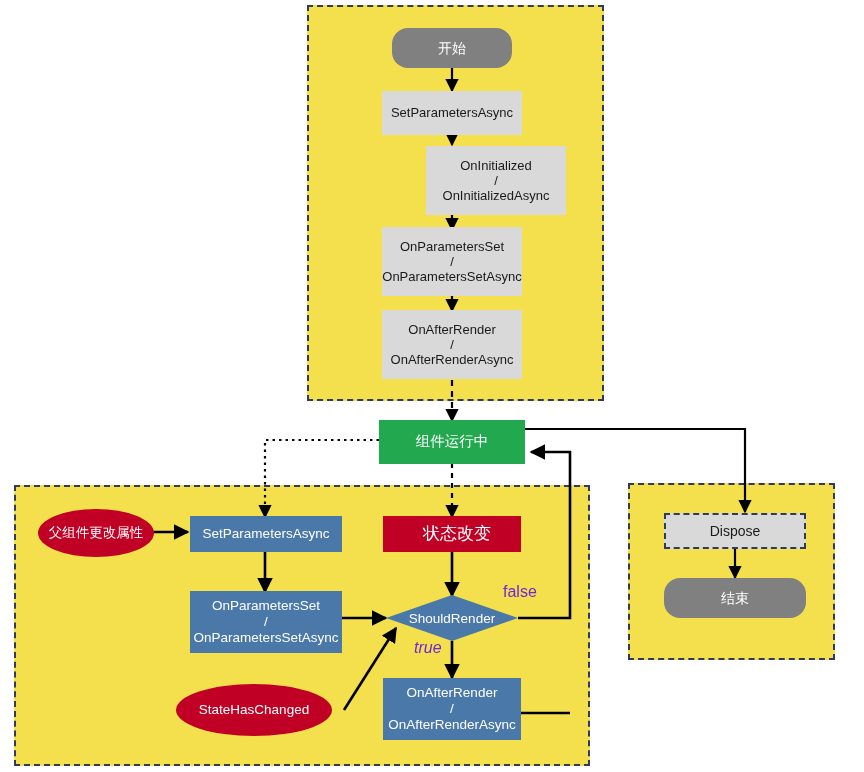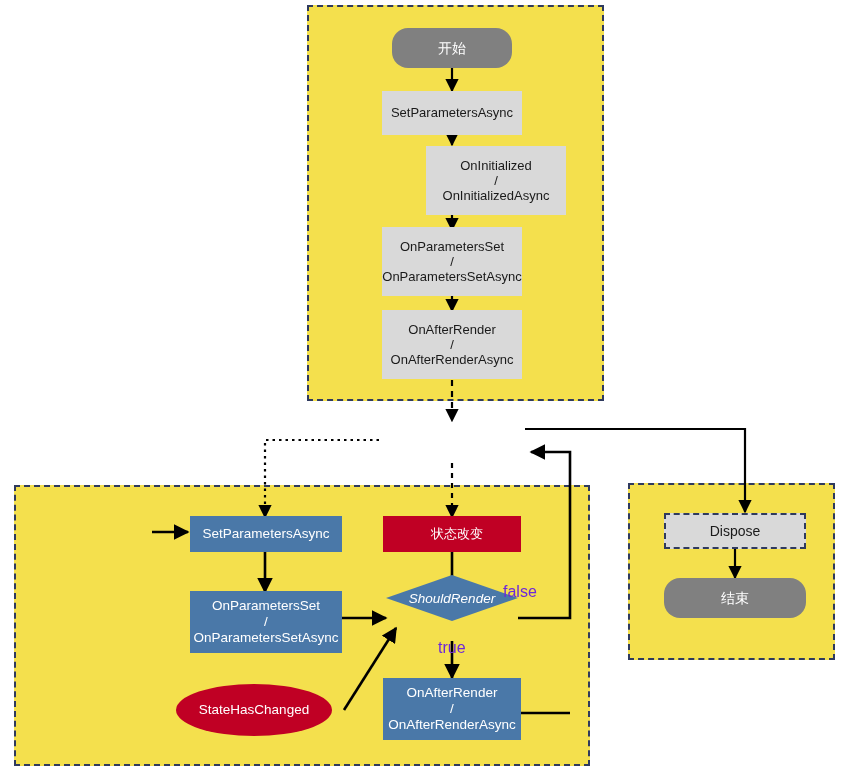"组件运行中" div.node { html: none -> <div>组件运行中</div> }
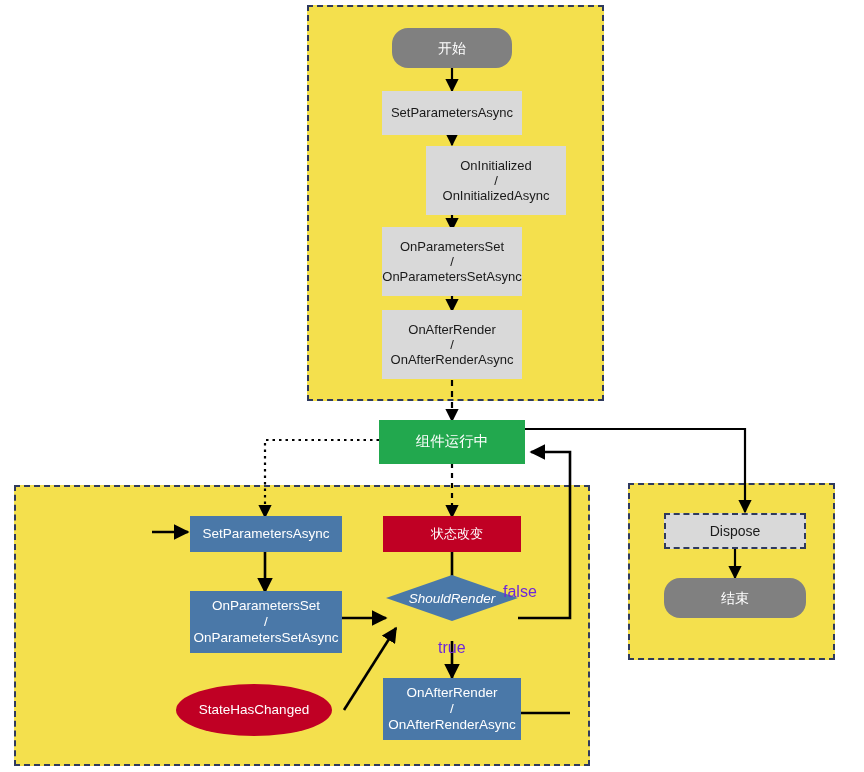"父组件更改属性" div.node { html: none -> <div>父组件更改属性</div> }
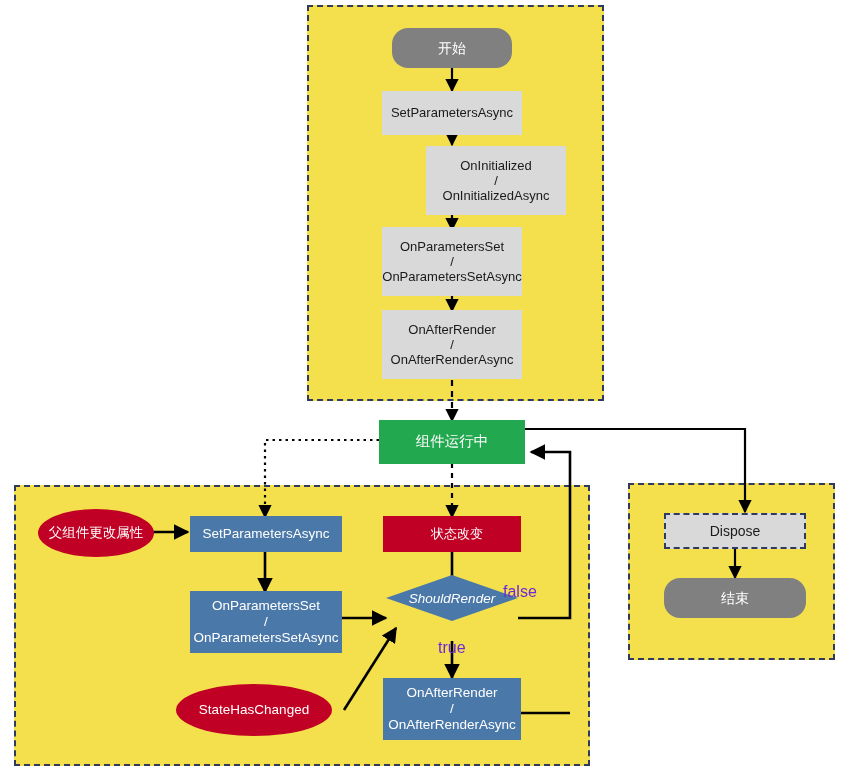"状态改变" .node-red { font-size: 13px -> 17px }
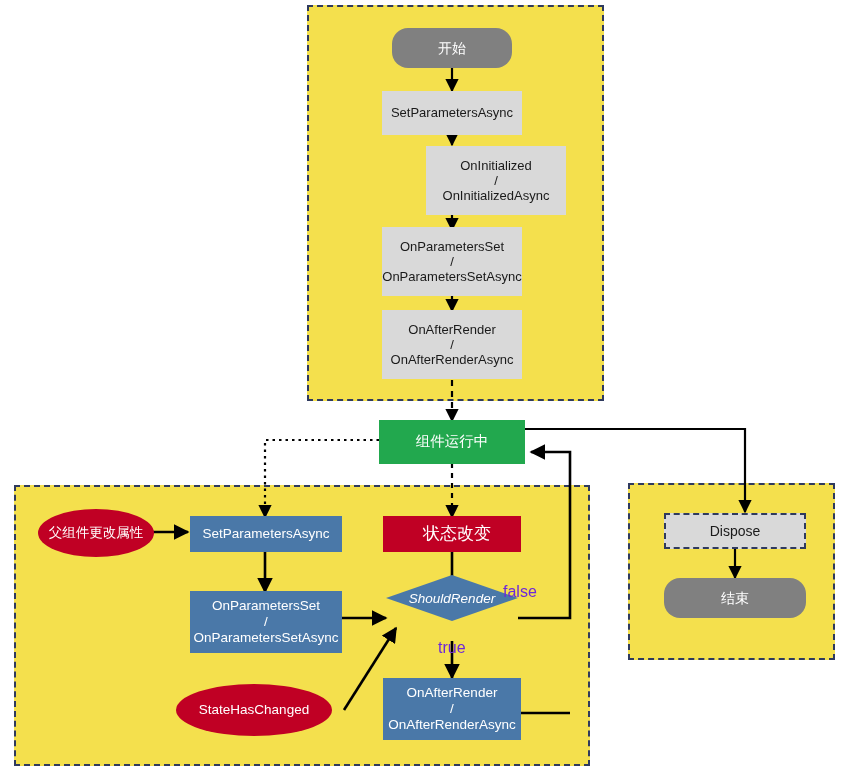"ShouldRender" div.node-diamond { font-style: italic -> none; top: 575px -> 595px }
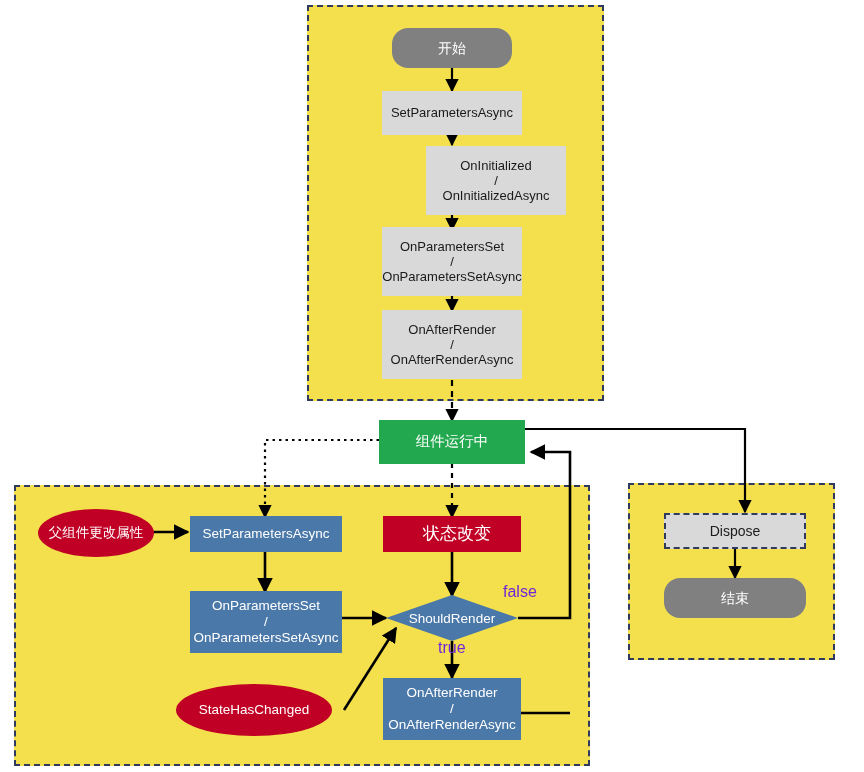"true" div.edge-label { font-style: none -> italic; left: 438px -> 414px }
